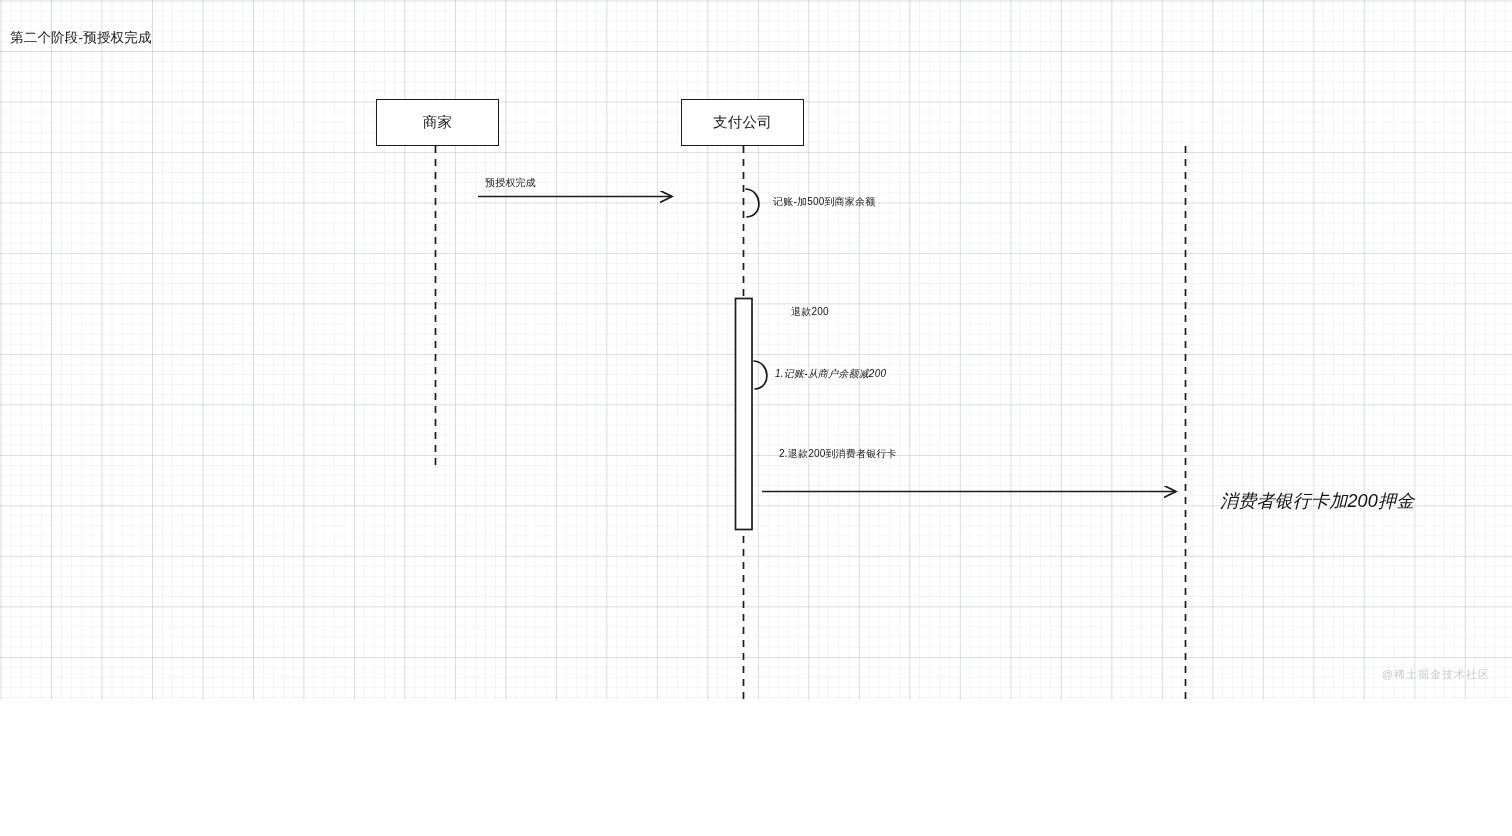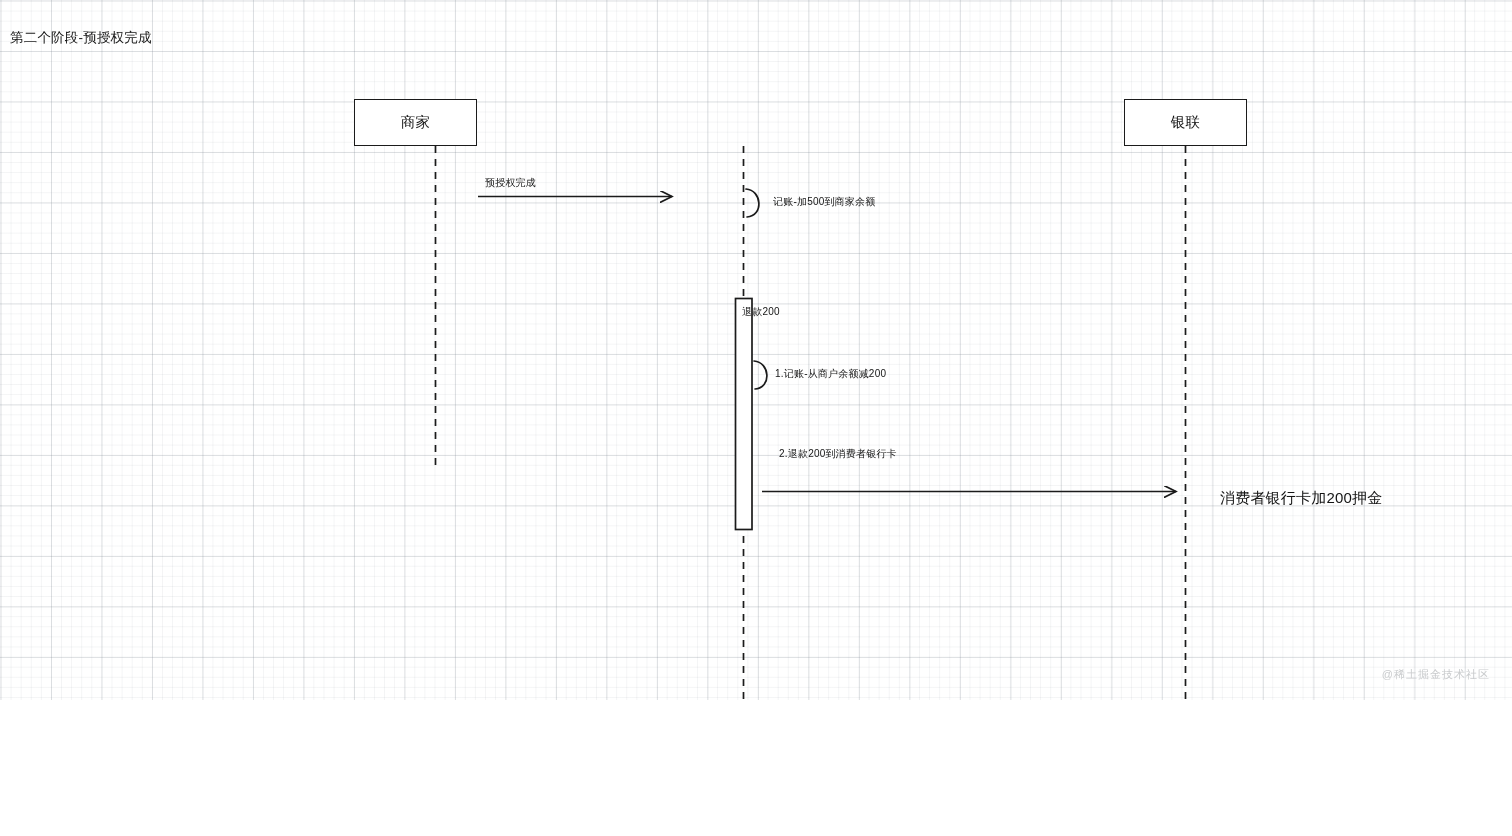"商家" div.participant-box { left: 354px -> 376px }
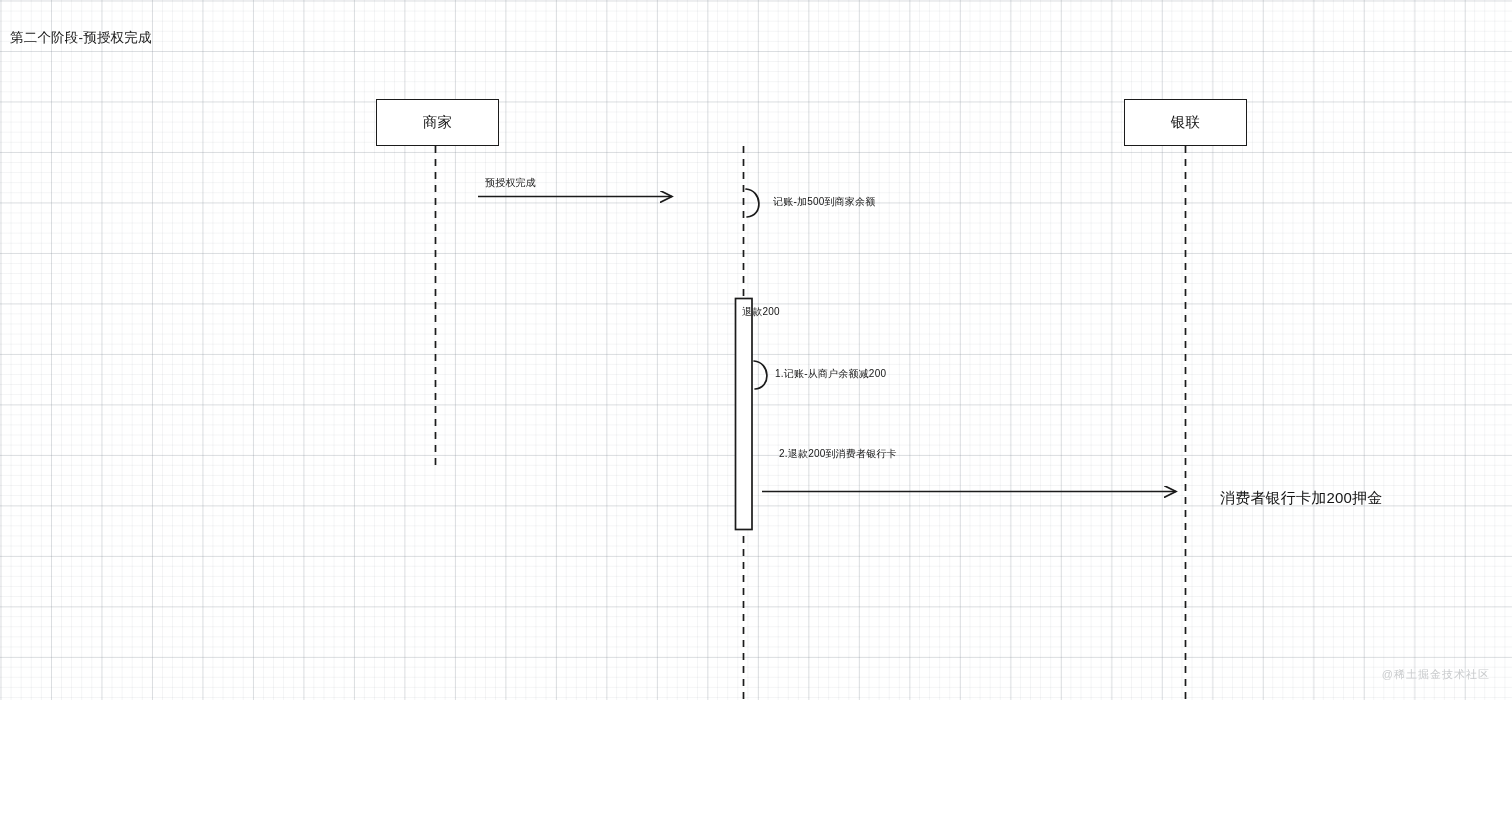"支付公司" div.participant-box { html: none -> <div> <span>支付公司</span> </div> }
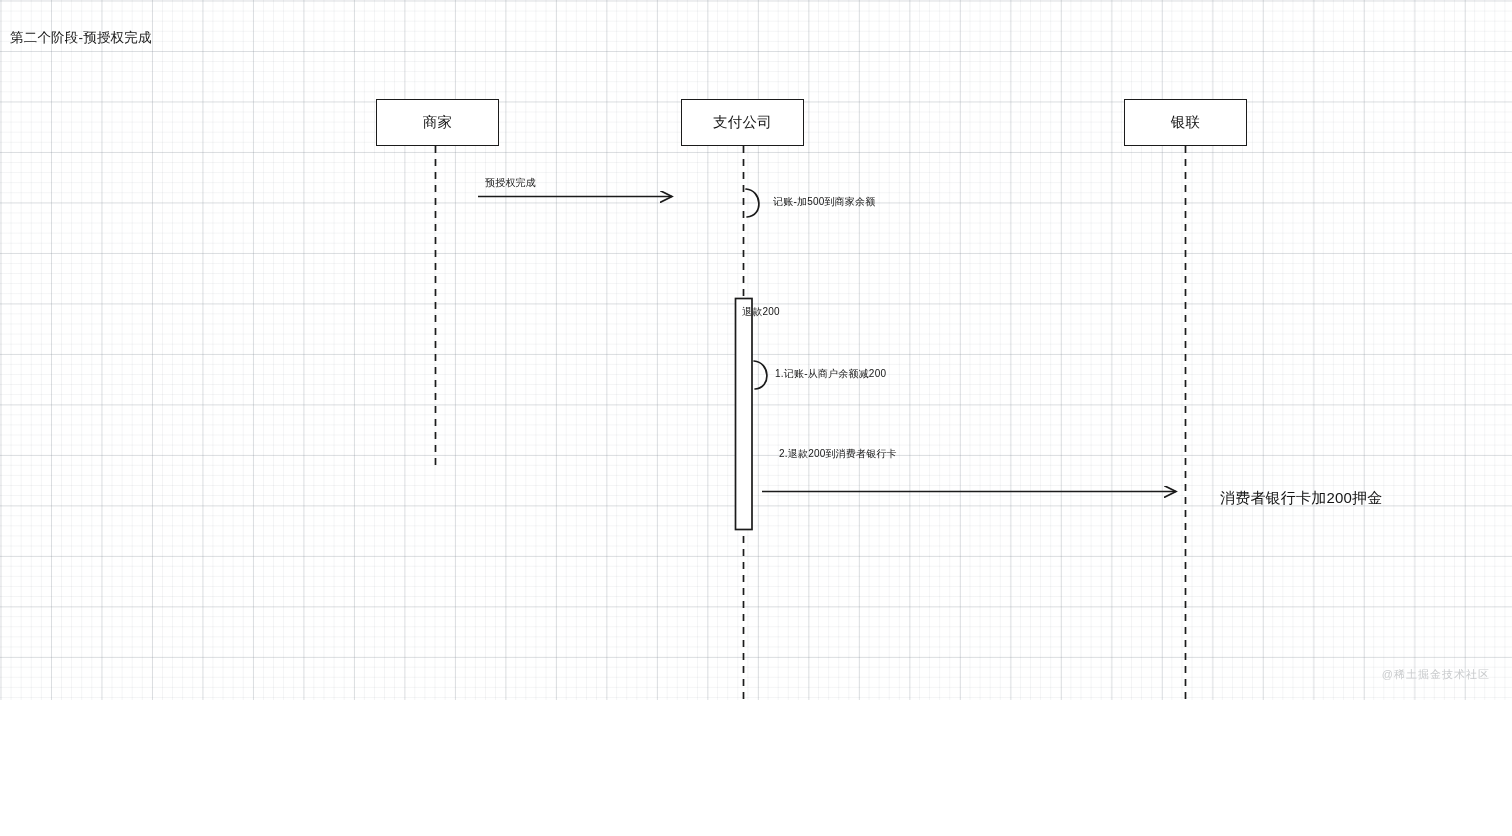"银联" div.participant-box { html: <div> <span>银联</span> </div> -> none }
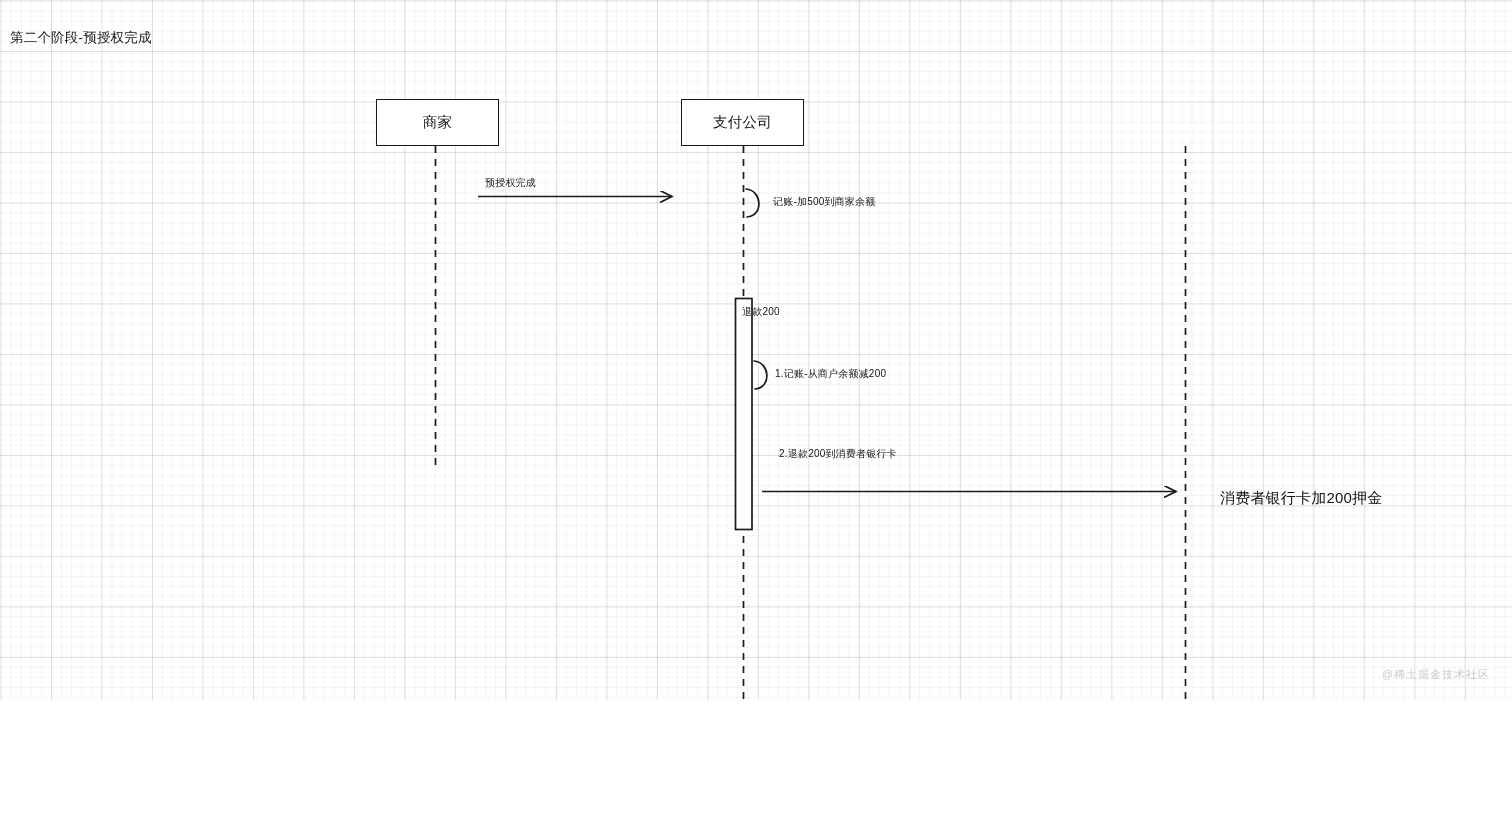"退款200" div.msg-label { left: 742px -> 791px }
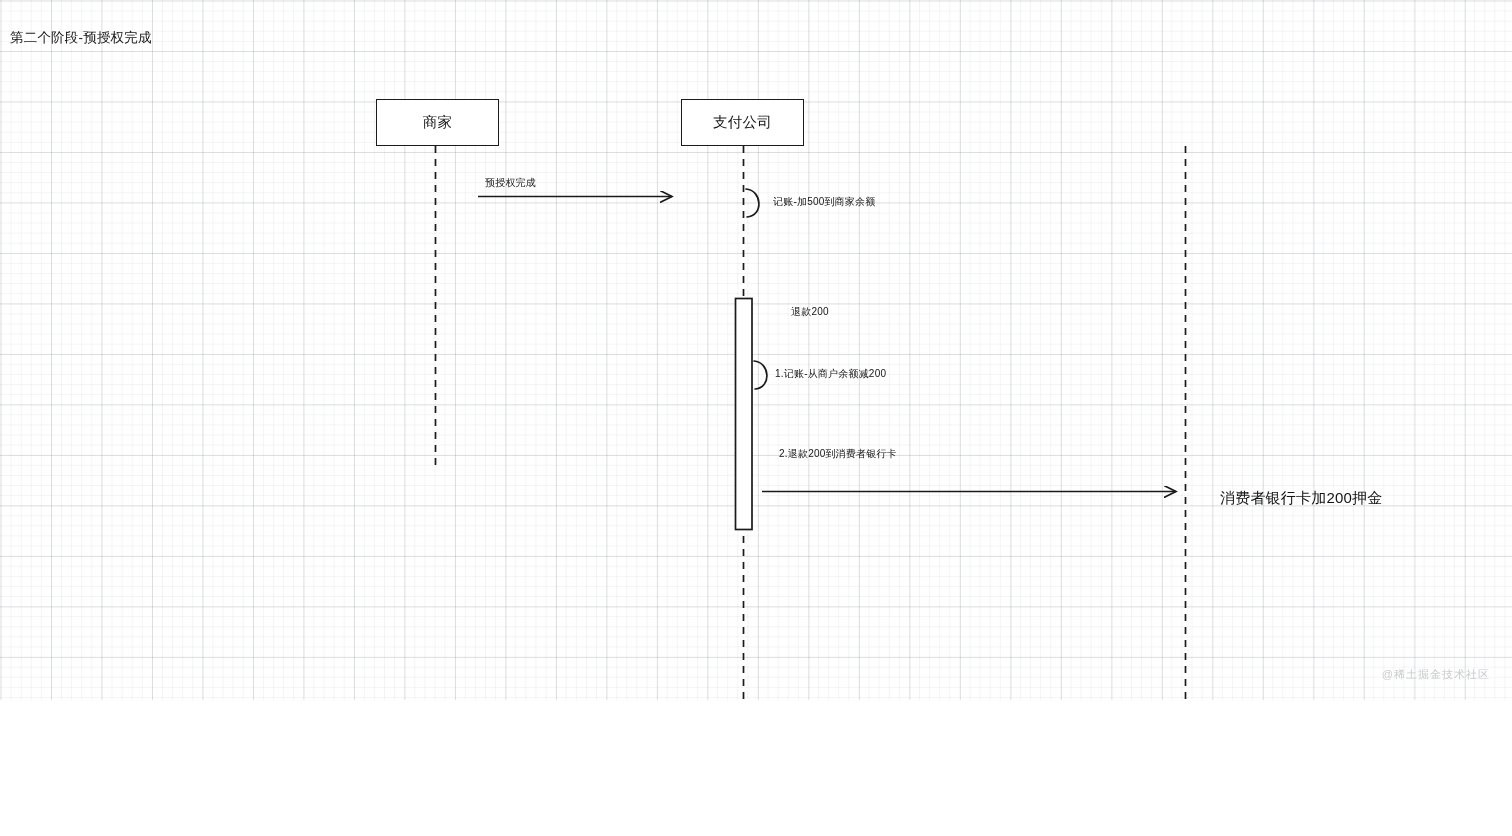"1.记账-从商户余额减200" div.msg-label { font-style: none -> italic }
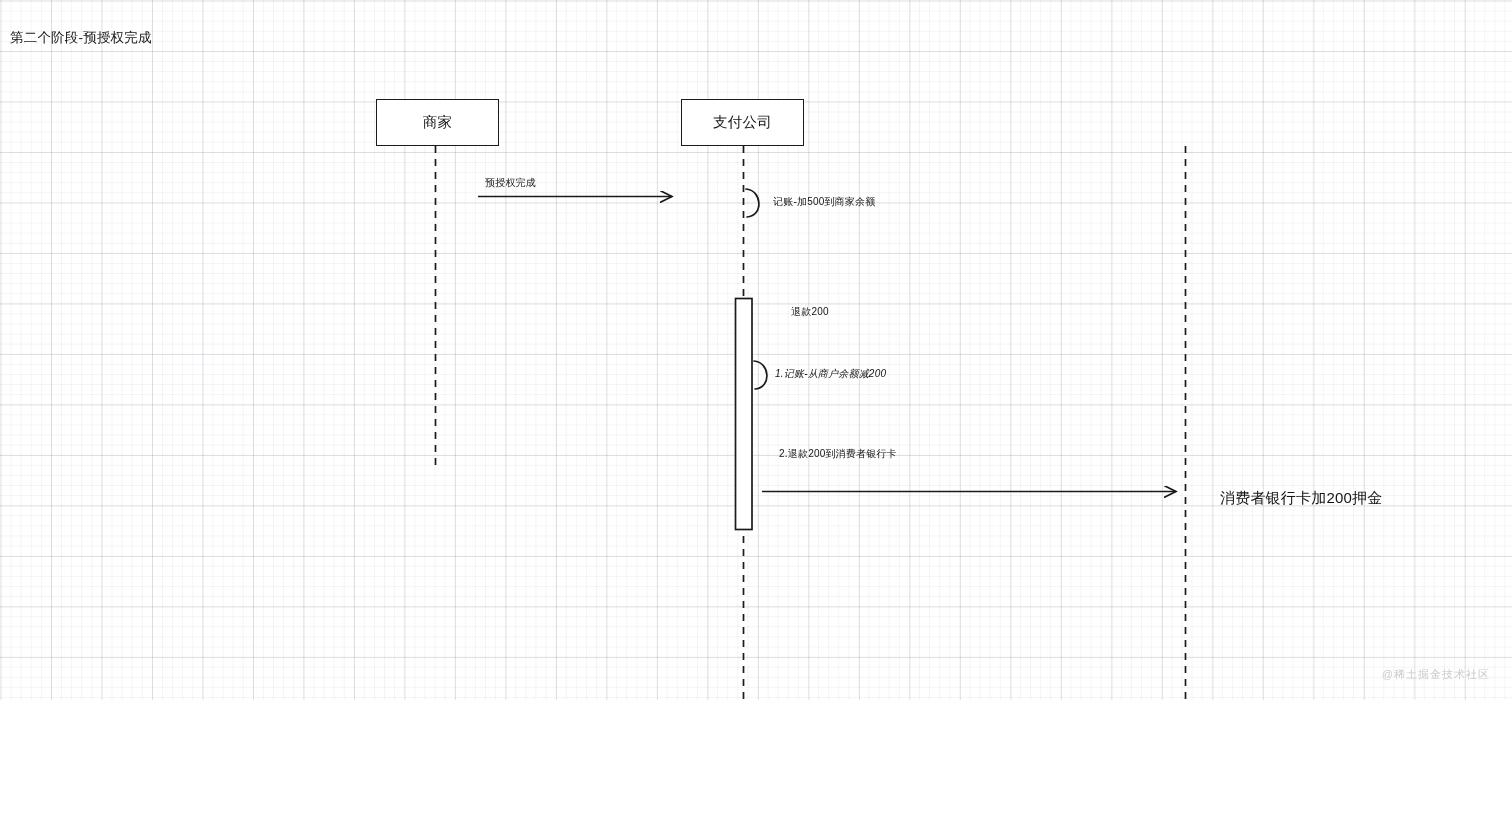"消费者银行卡加200押金" .note-label { font-size: 15px -> 18px; font-style: none -> italic }
